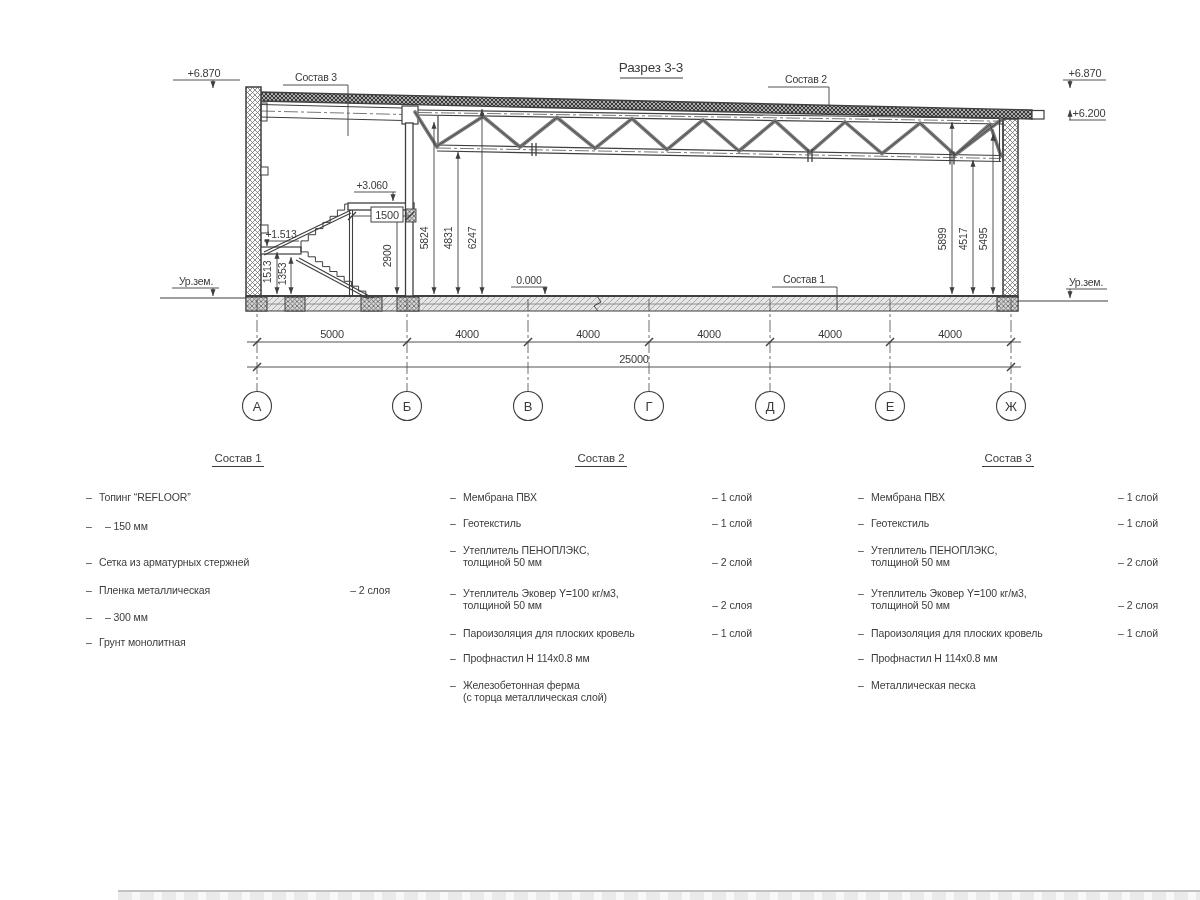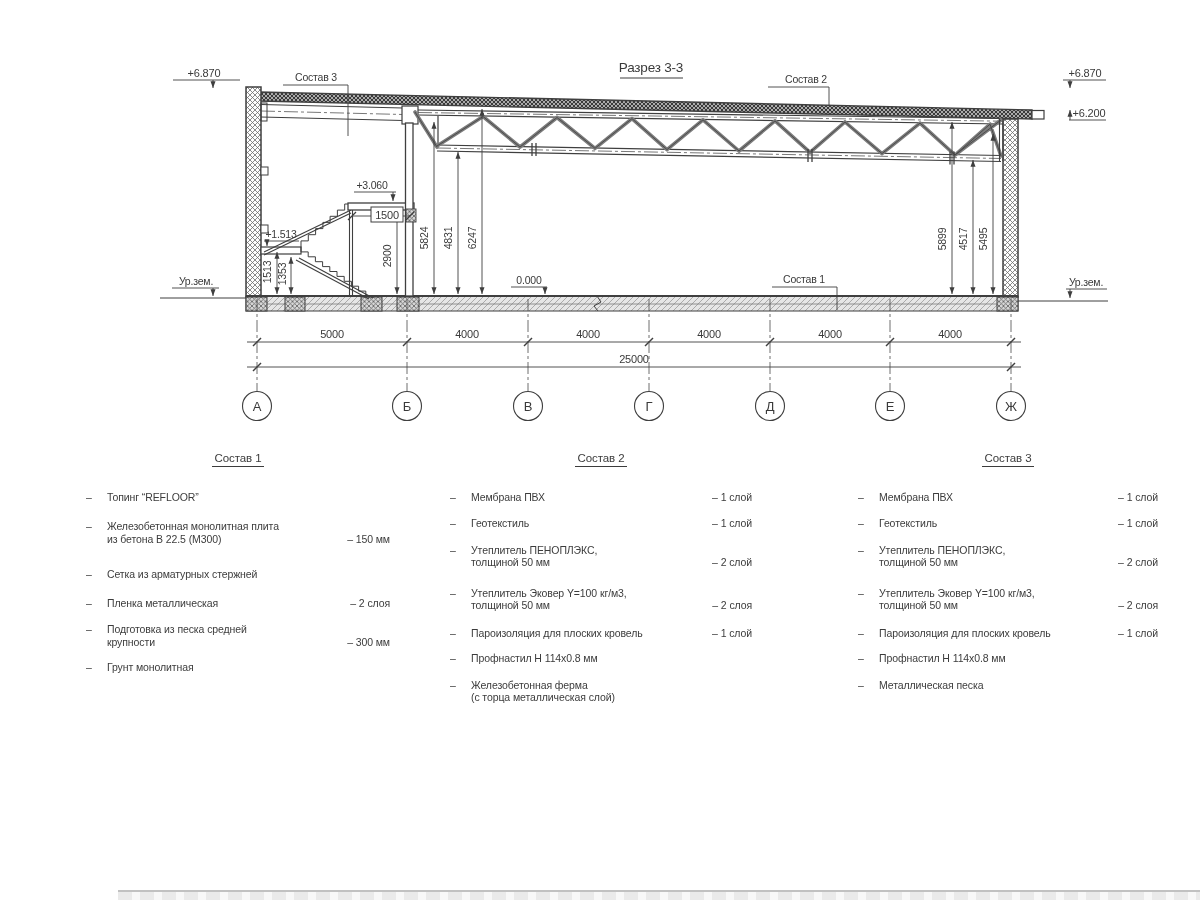"Топинг “REFLOOR”" .tl { margin-left: 8px -> none }
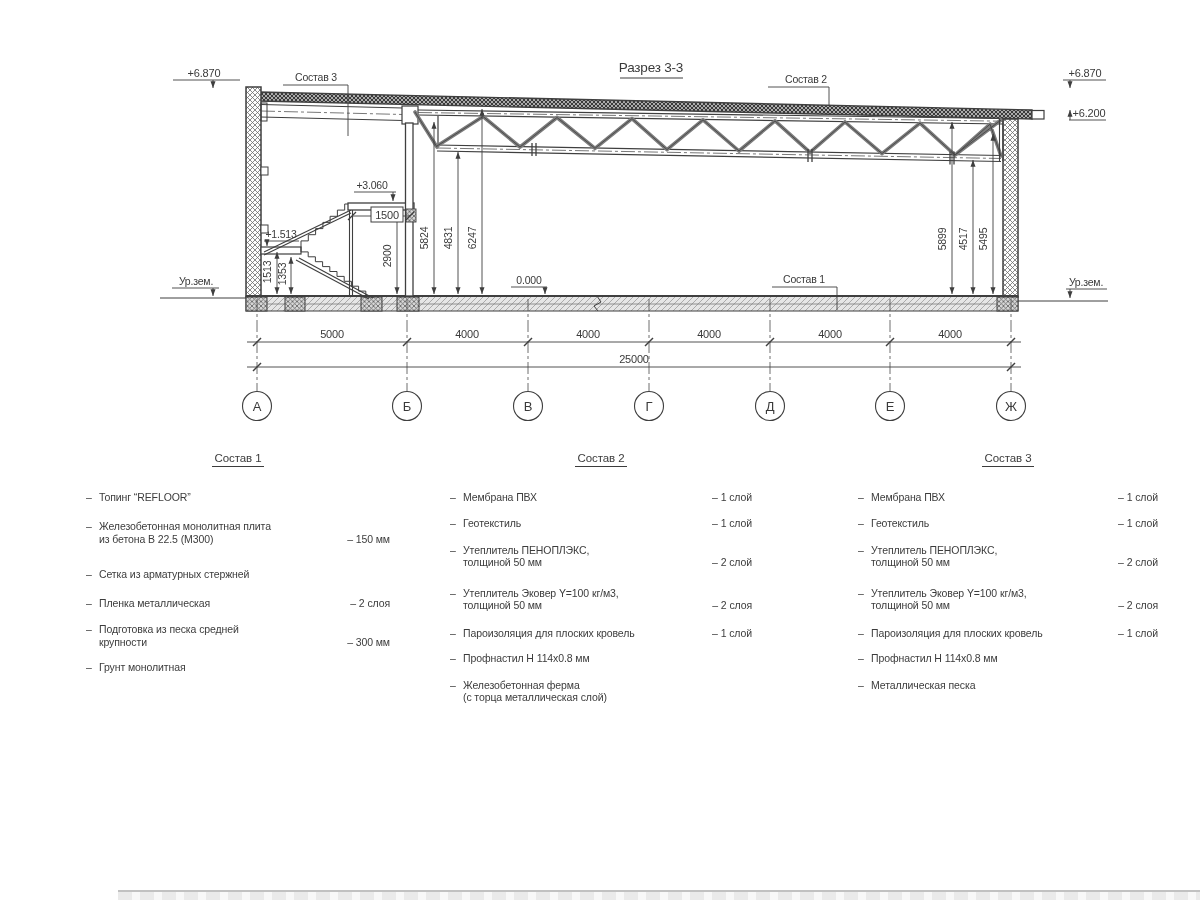"Железобетонная монолитная плита" div.txt { html: <div> <div>Железобетонная монолитная плита</div> <div>из бетона В 22.5 (М300)</div> </div> -> none }
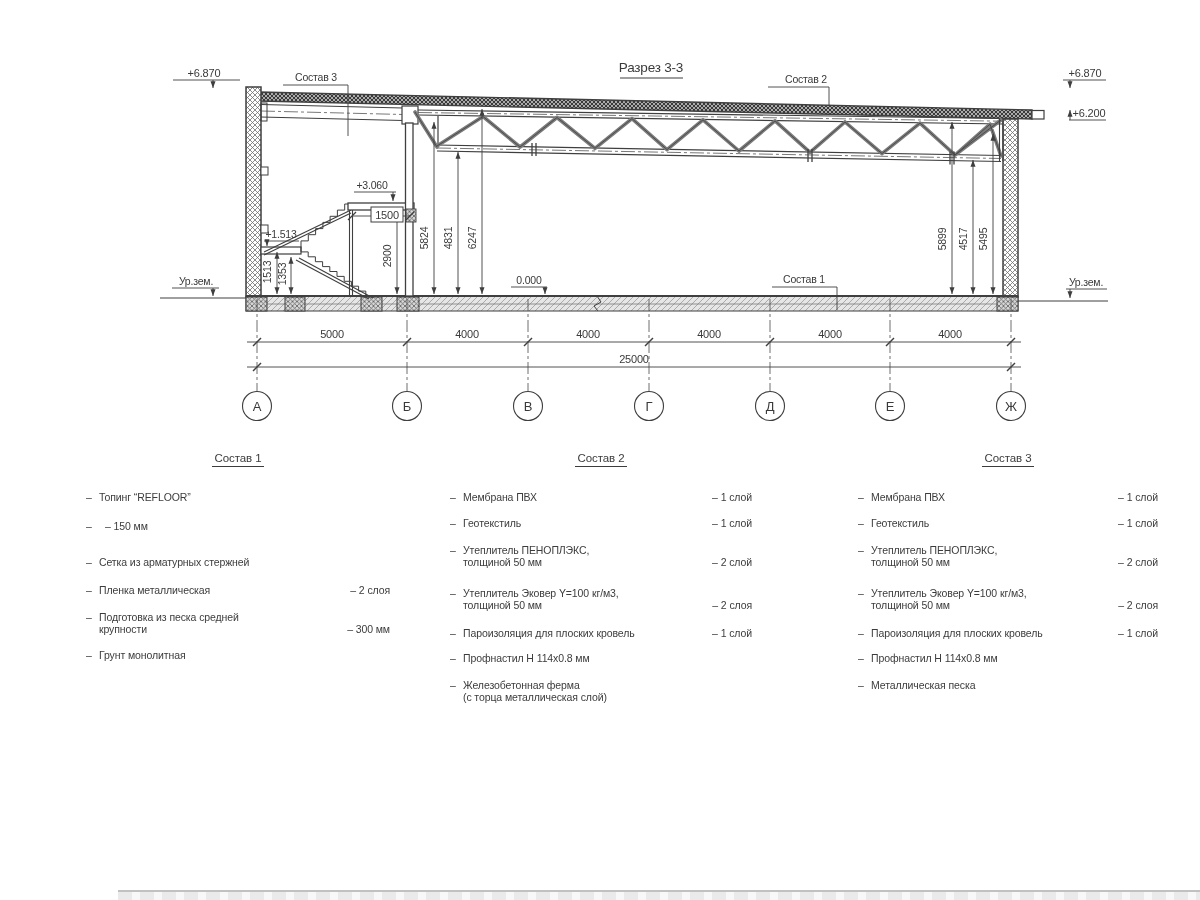"Подготовка из песка средней" div.txt { html: <div> <div>Подготовка из песка средней</div> <div>крупности</div> </div> -> none }
